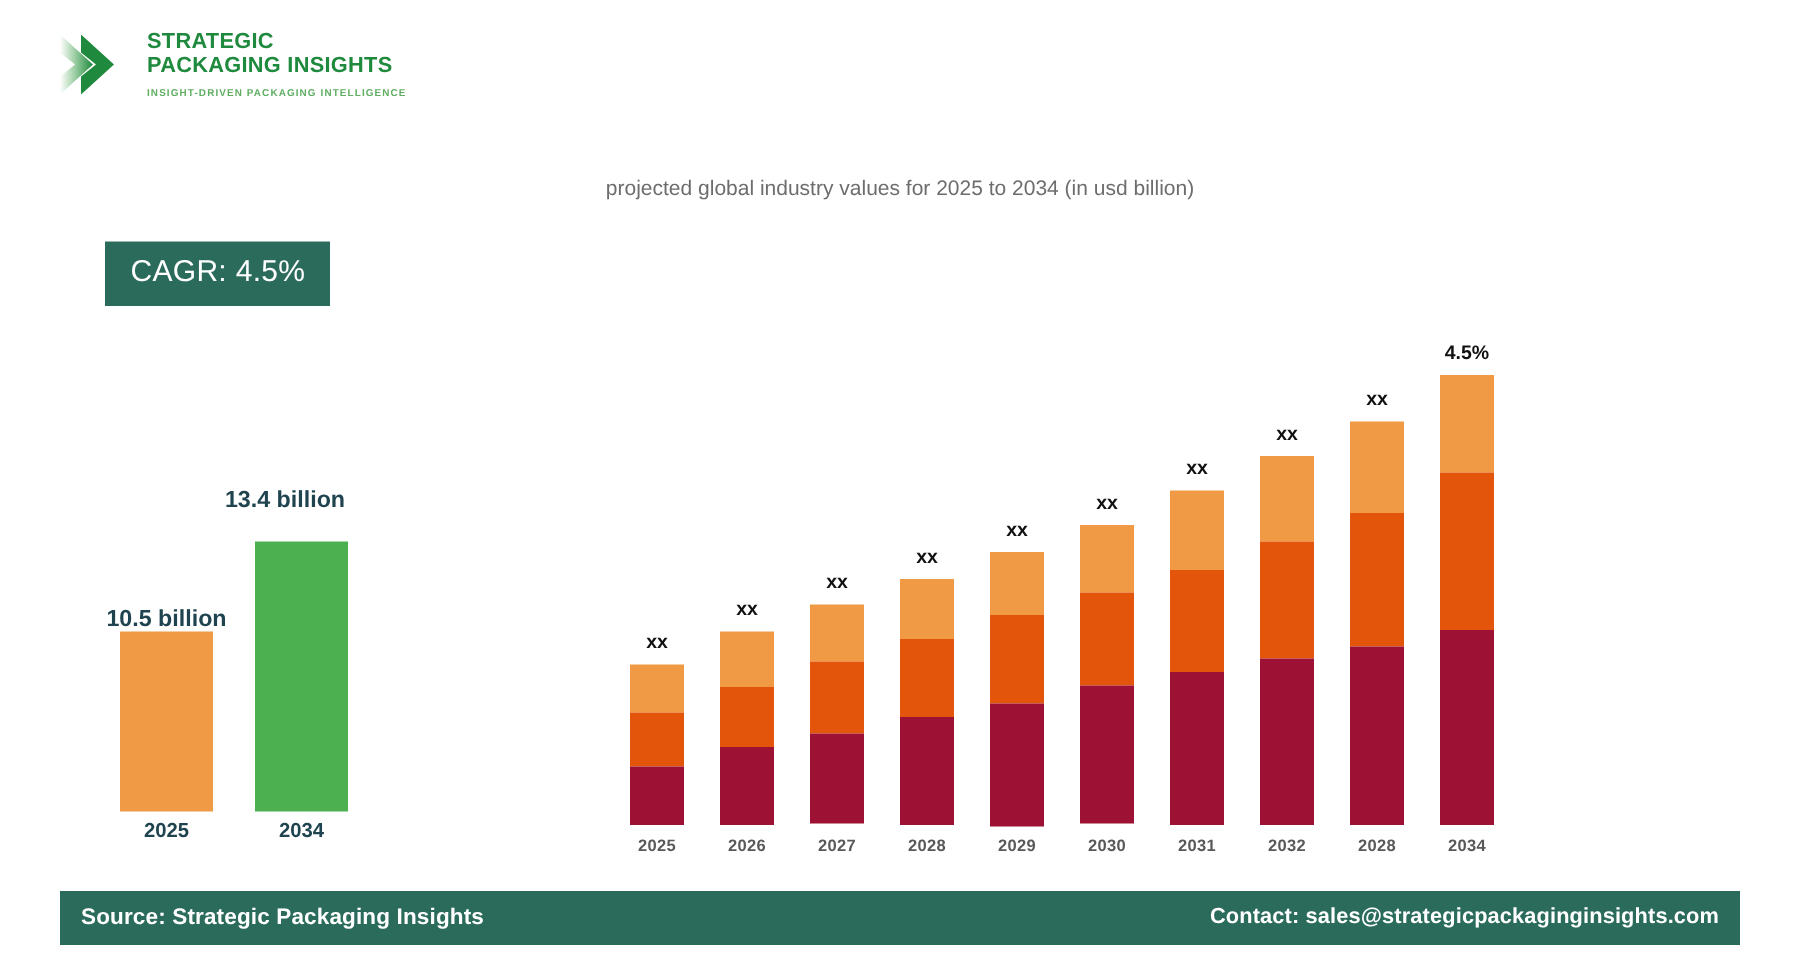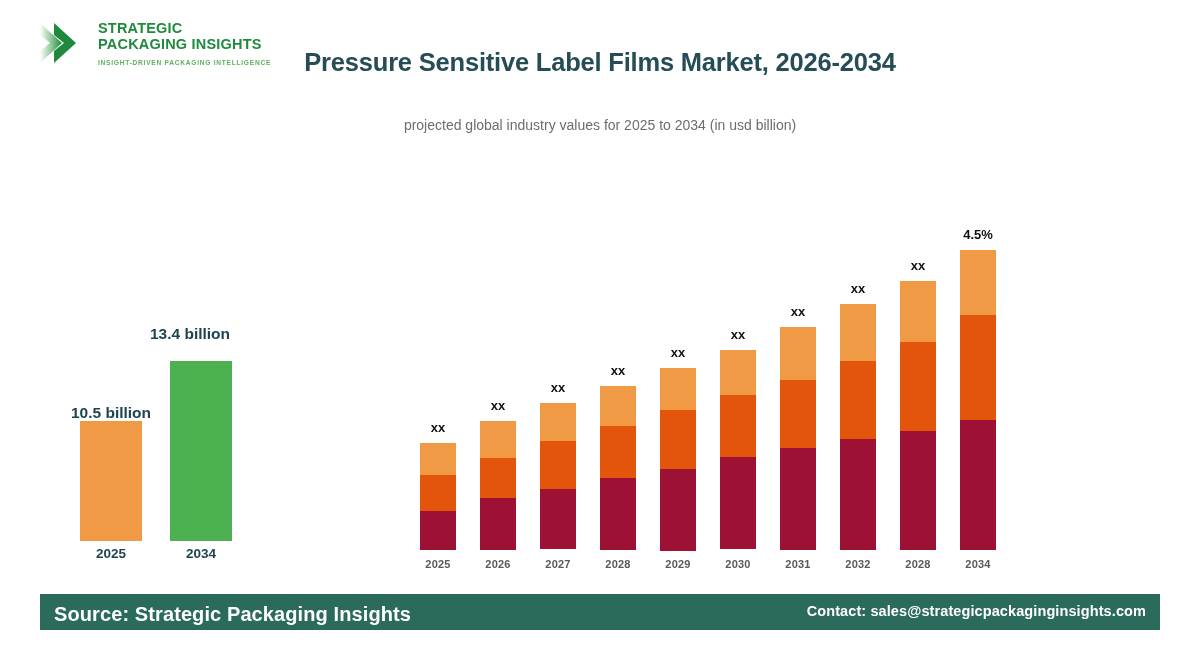"Pressure Sensitive Label Films Market," div.title { html: <div>Pressure Sensitive Label Films Market, 2026-2034</div> -> none }
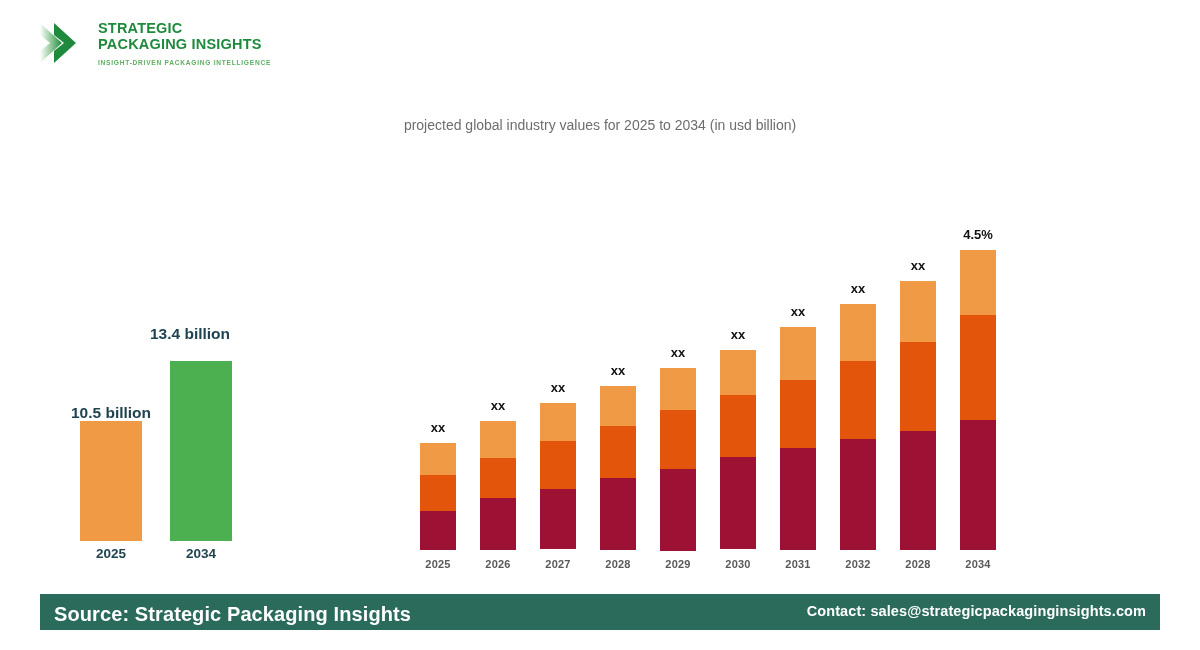"CAGR: 4.5%" div.cagr-badge { html: none -> <div>CAGR: 4.5%</div> }
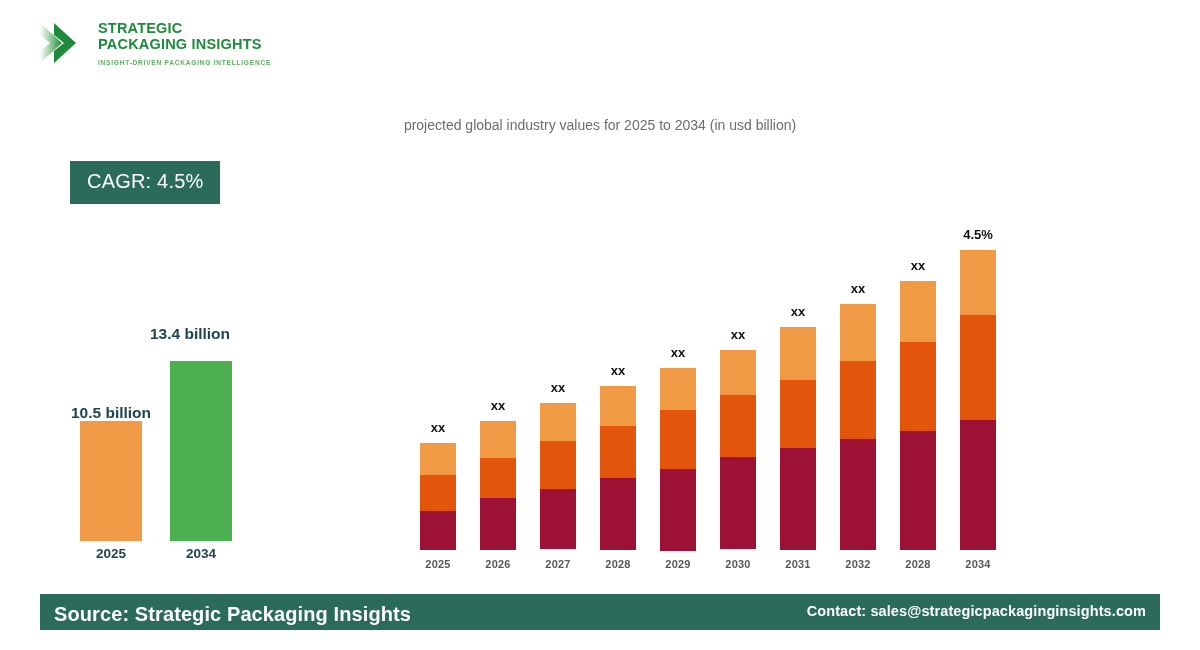"Source: Strategic Packaging Insights" .footer .src { font-size: 20px -> 15px }
